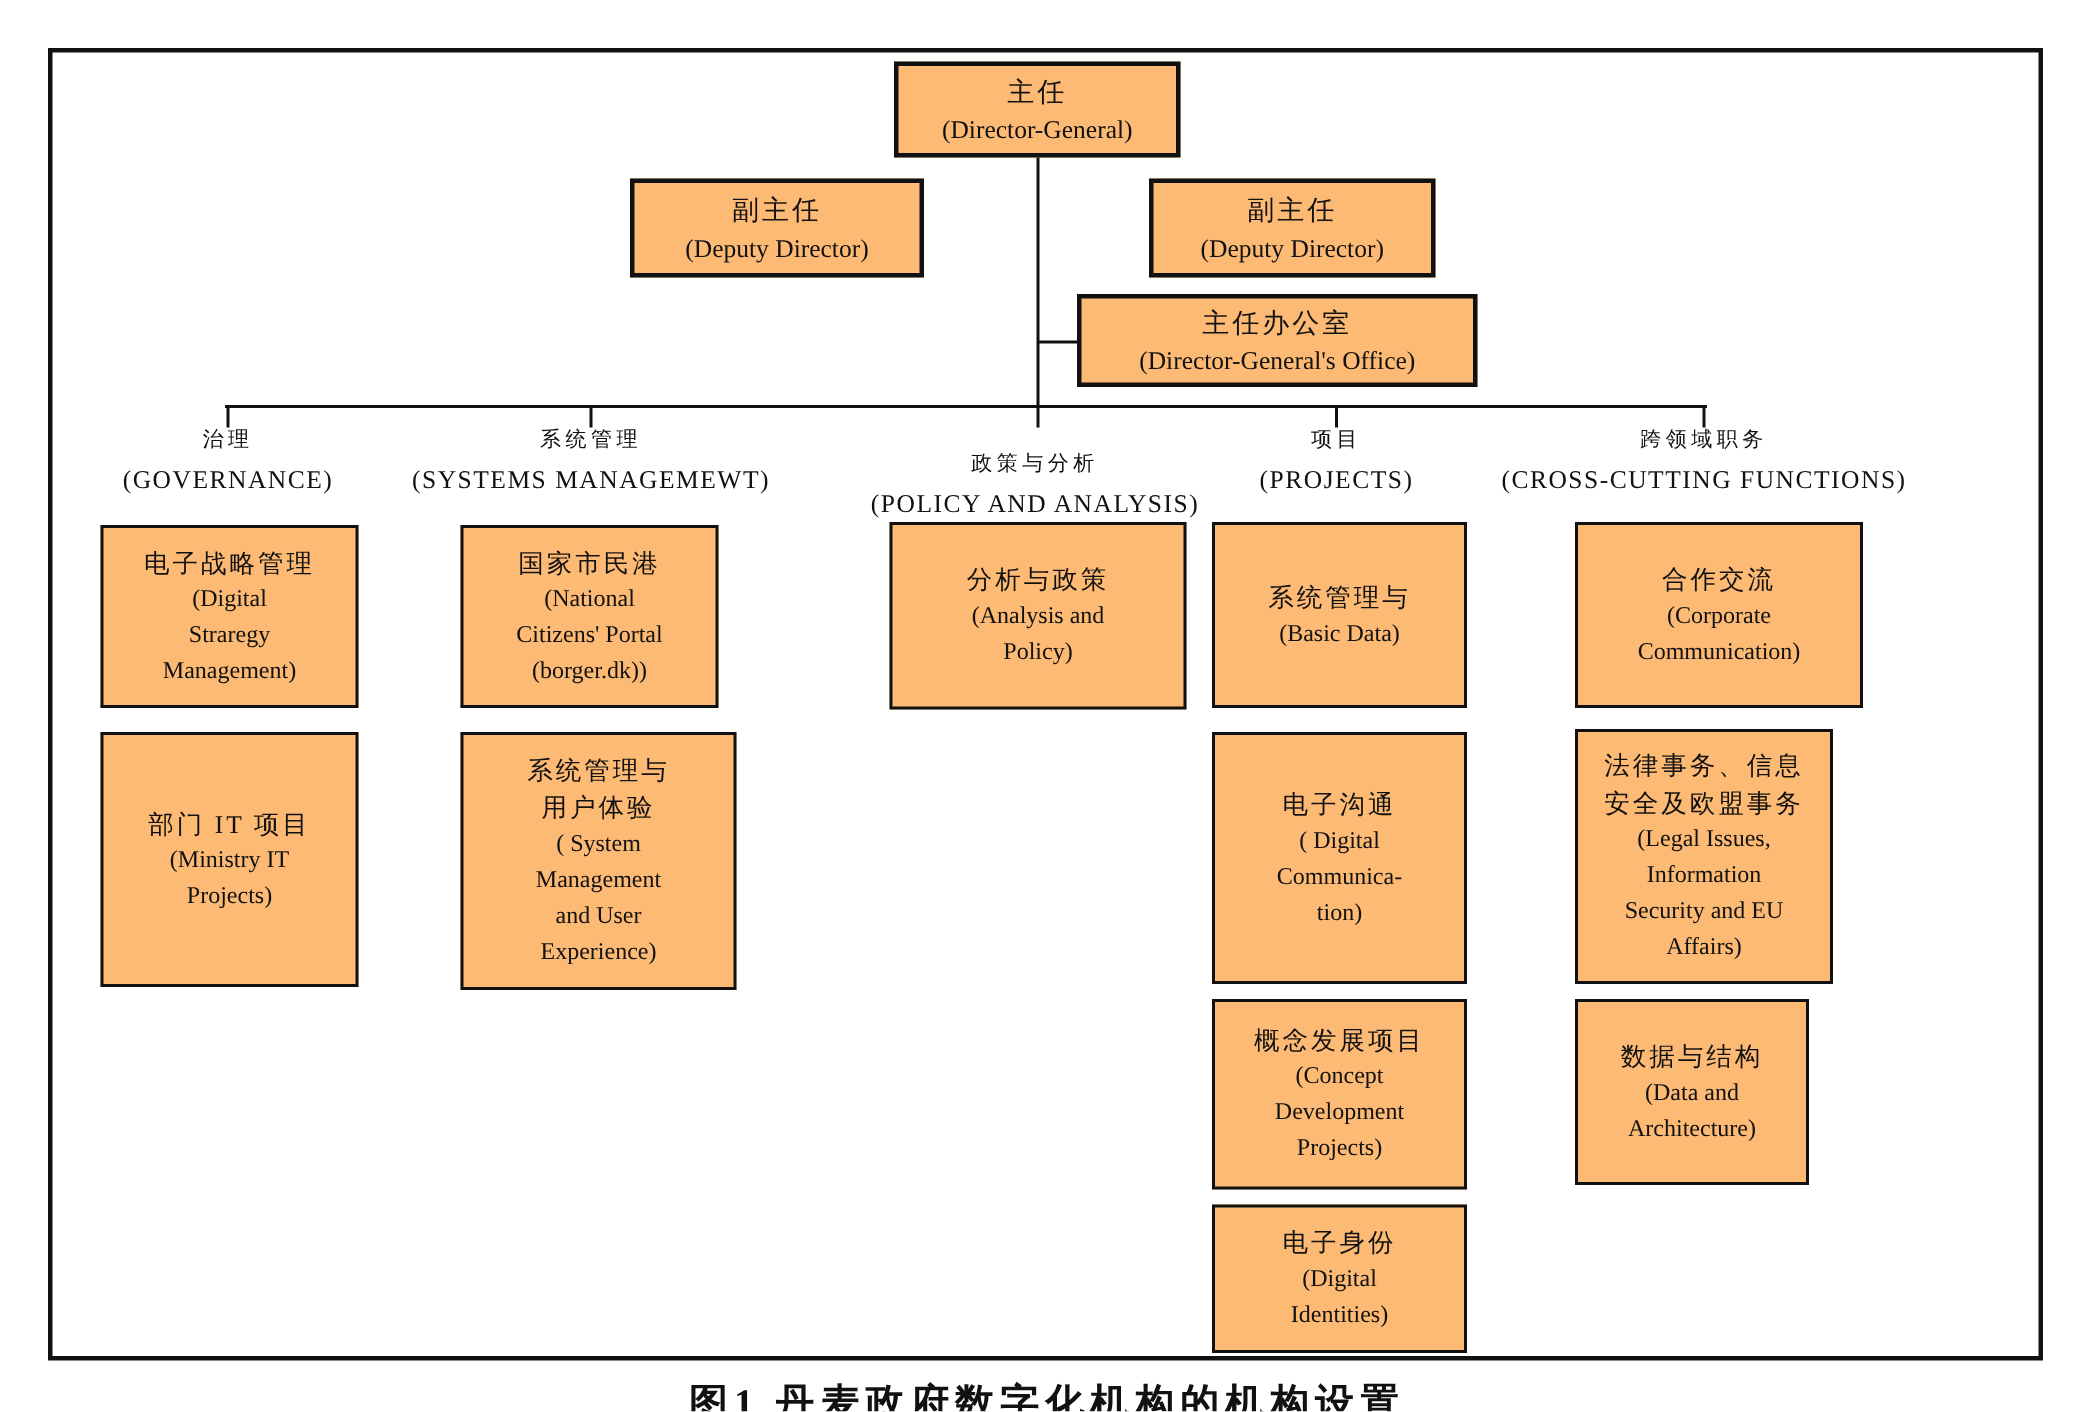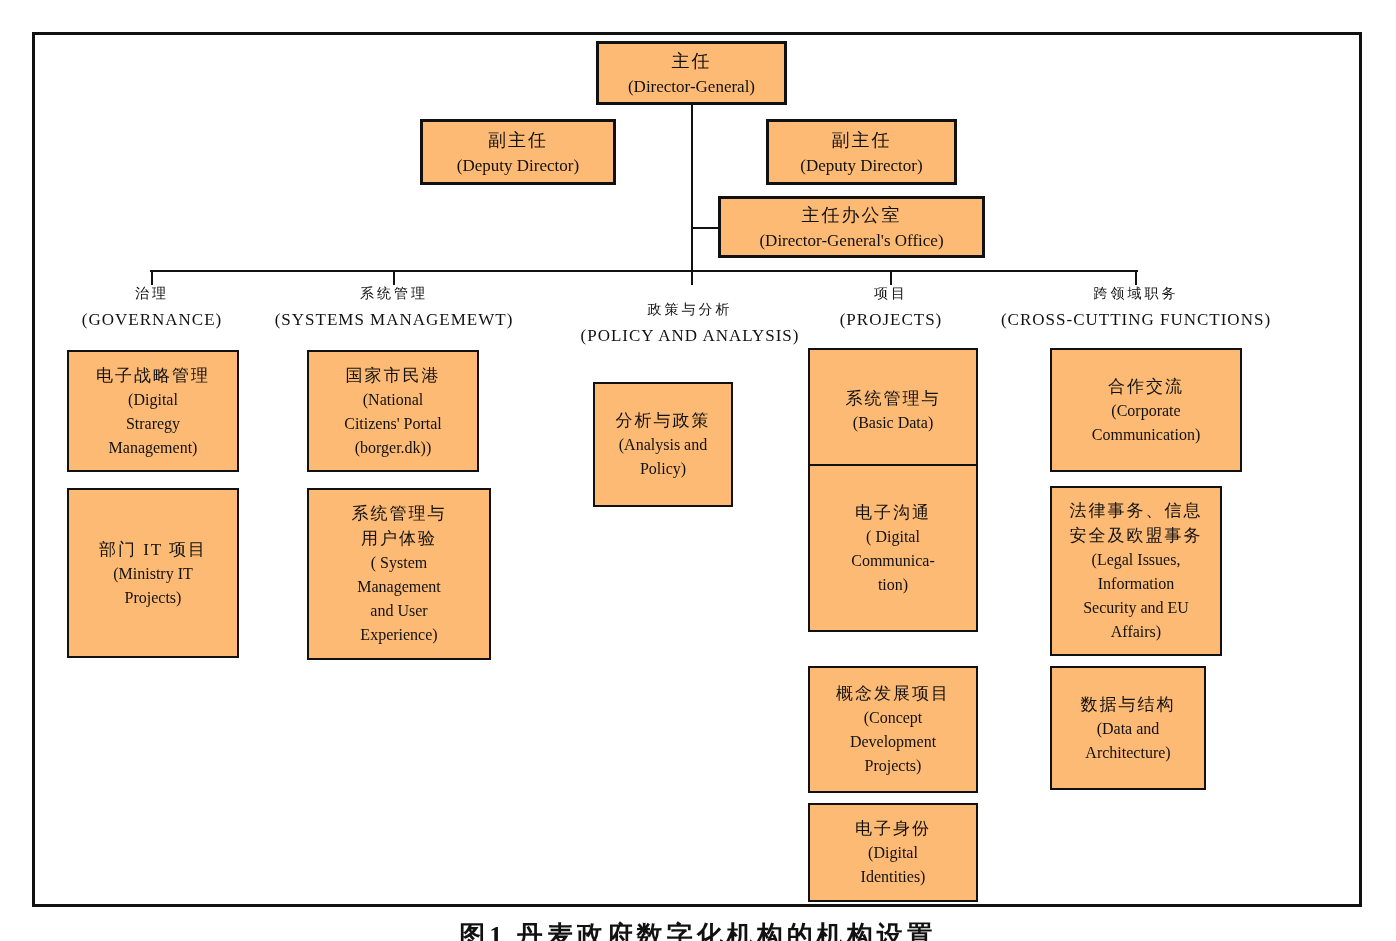"分析与政策" div.node { margin-top: 34px -> none; width: 140px -> 198px }
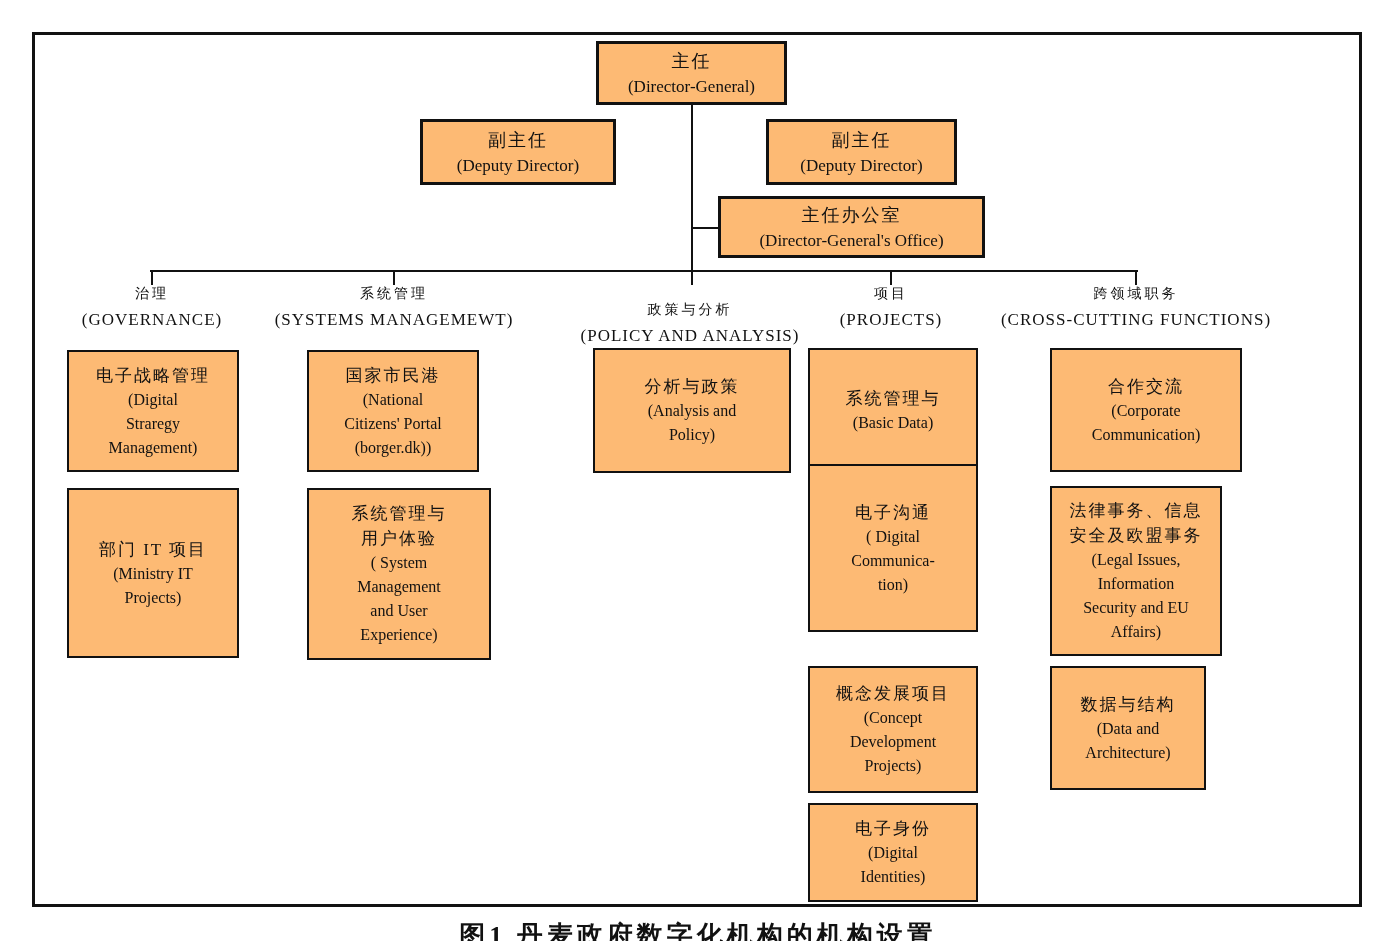"电子沟通" div.node { top: 464px -> 488px }
